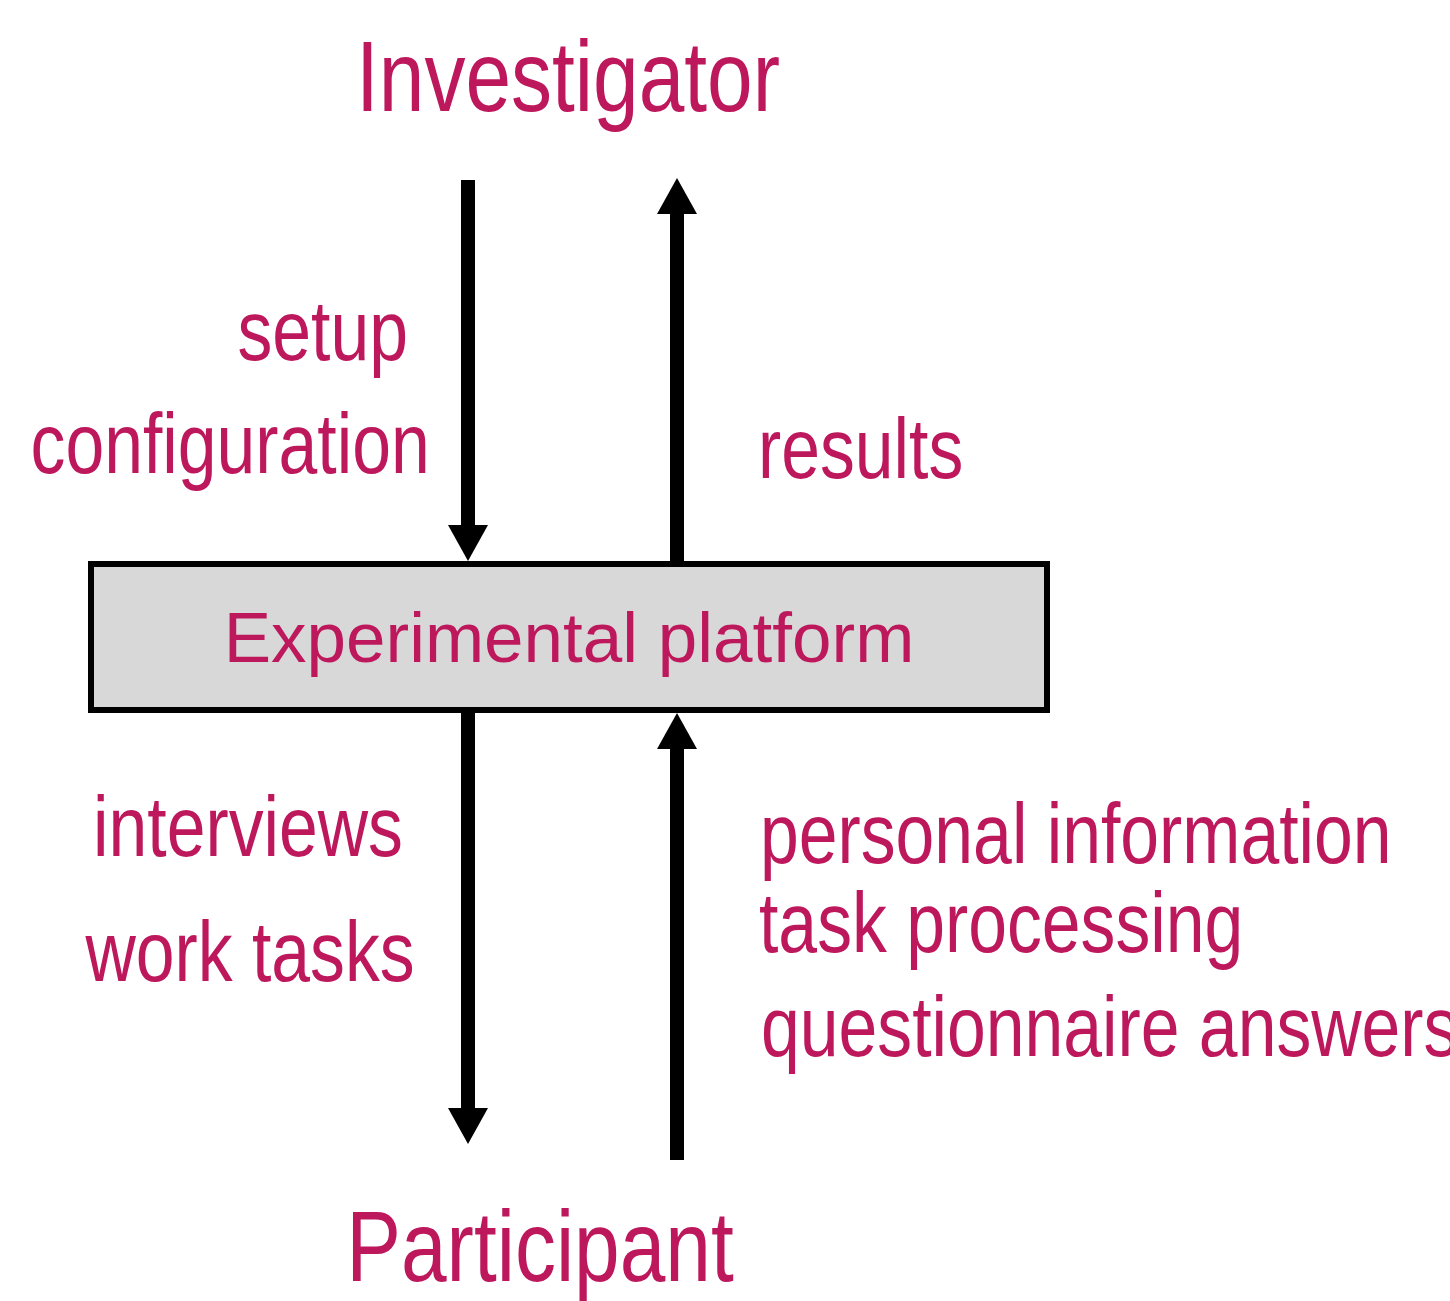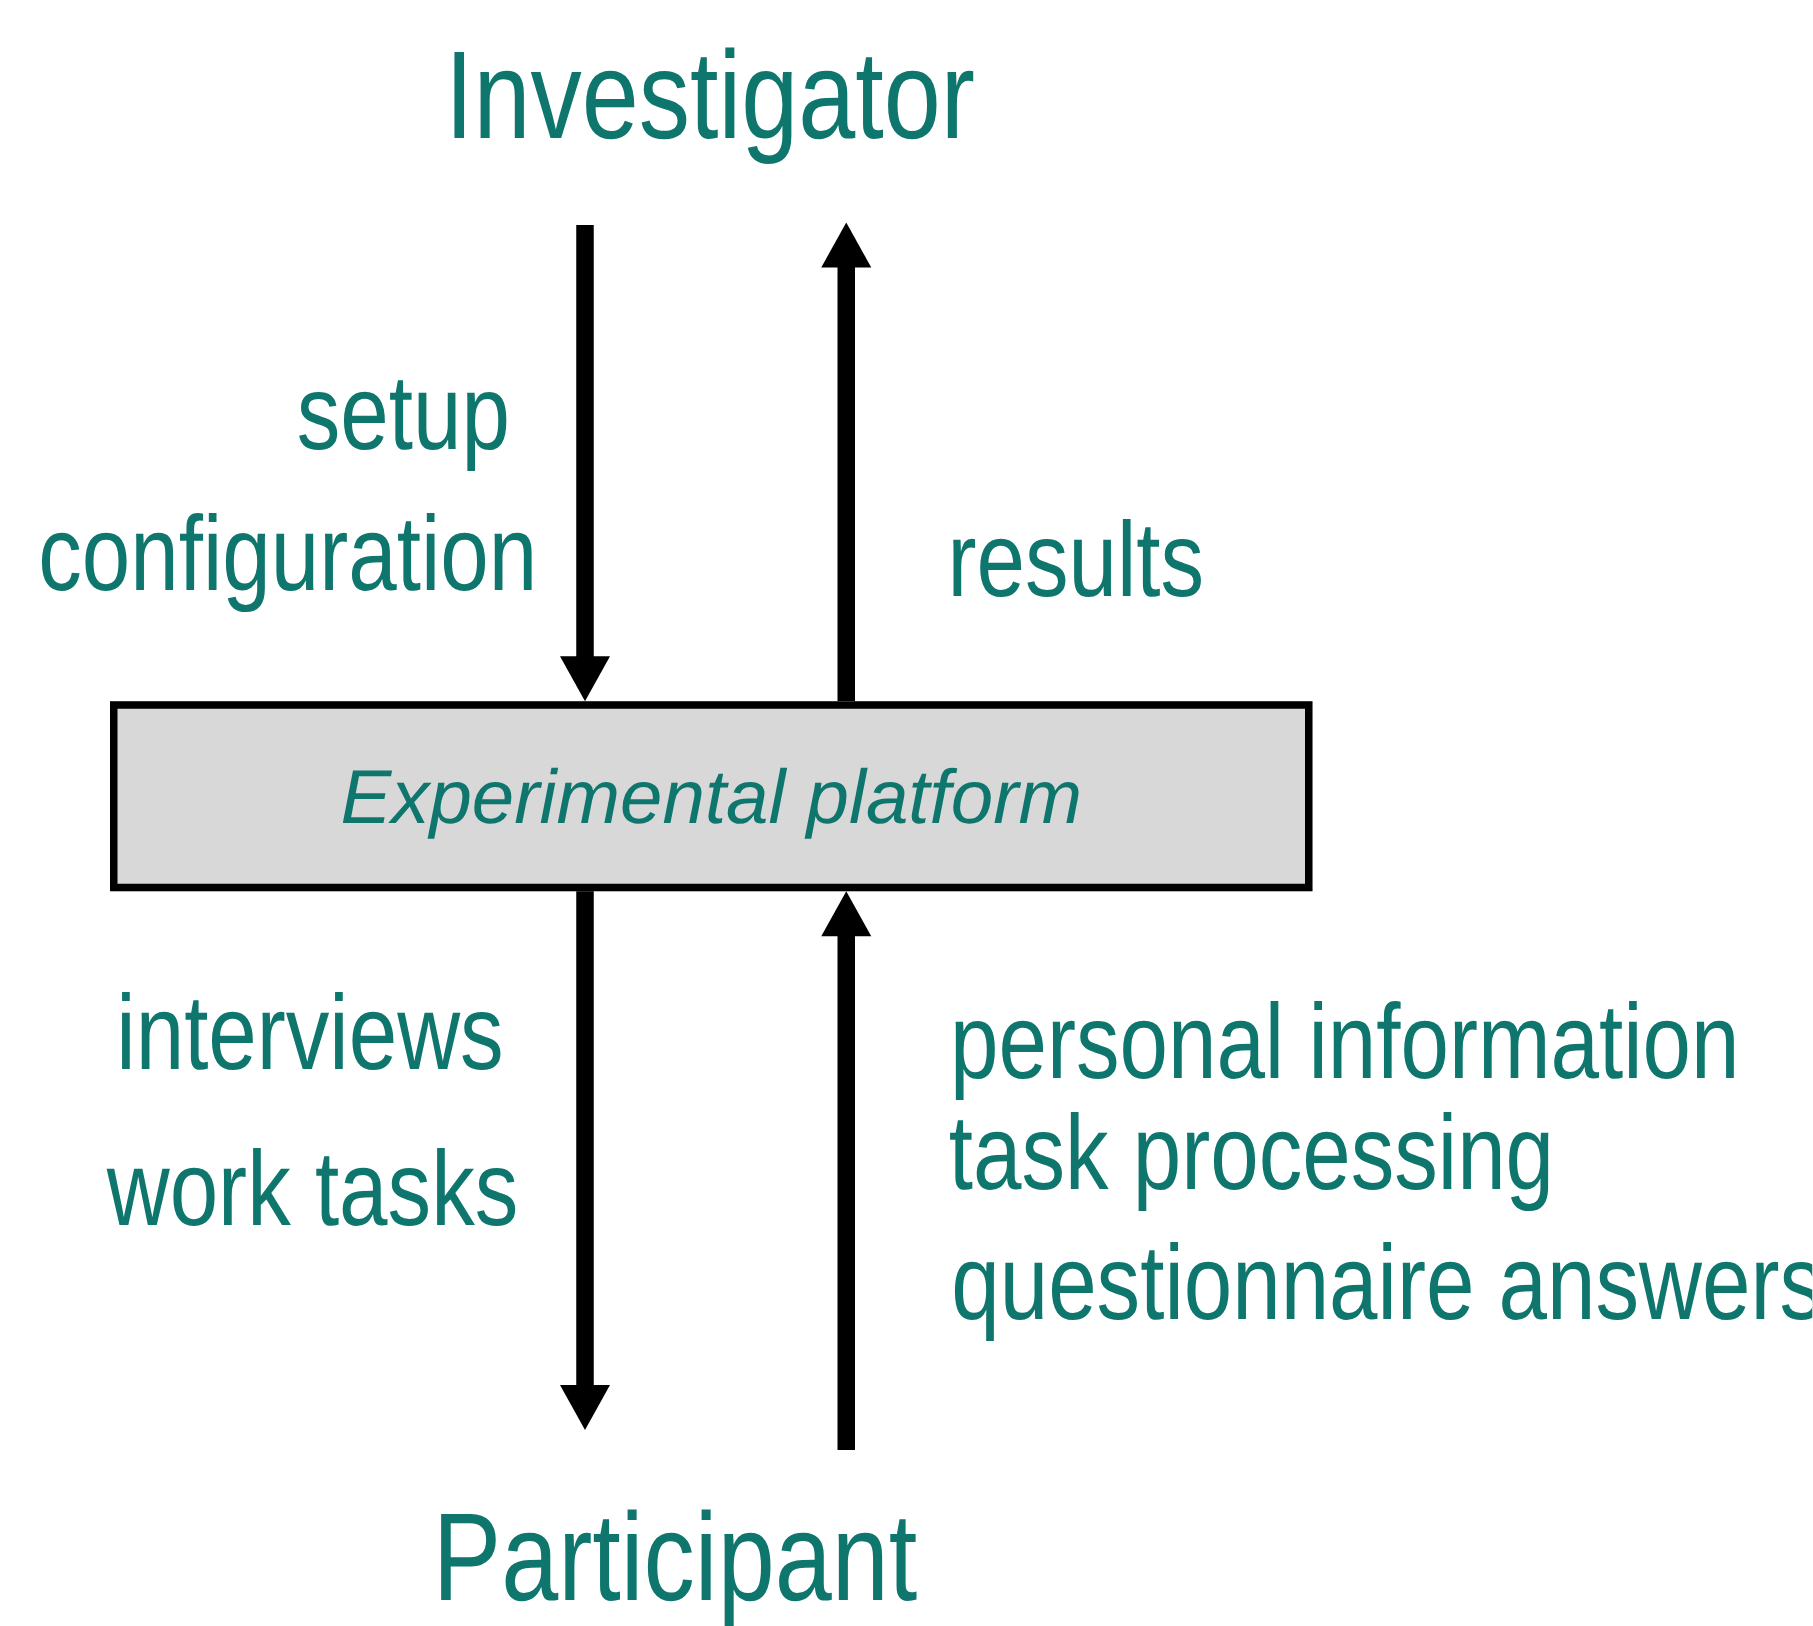"Investigator" #canvas { color: #0f766e -> #be185d }
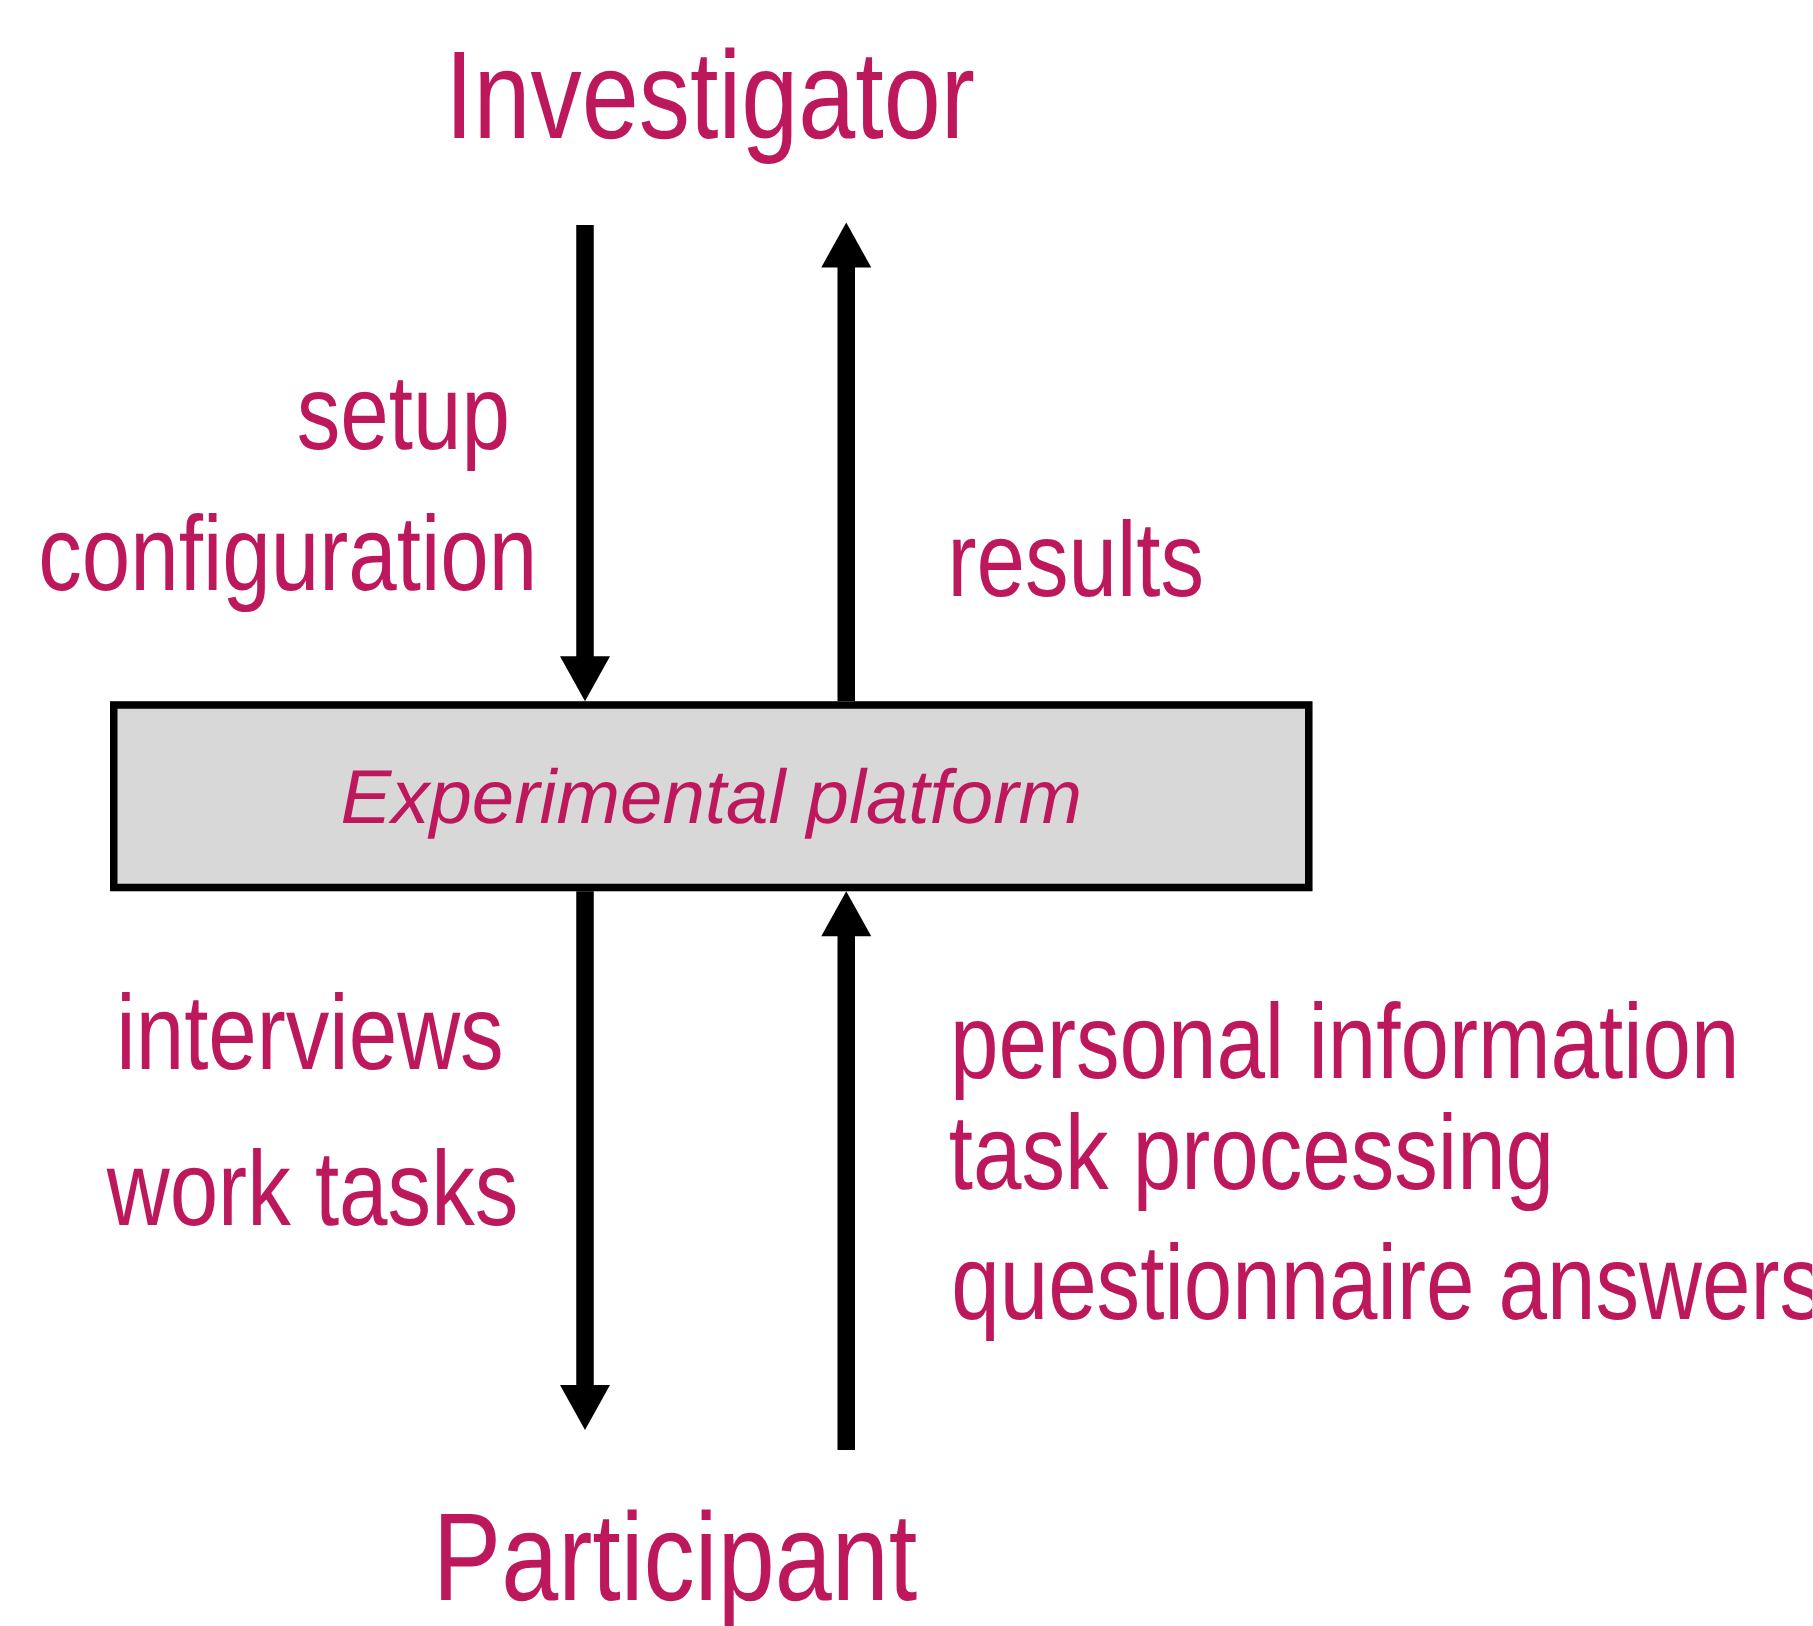"Experimental platform" #platform-box .box-text { font-size: 61px -> 71px; font-style: italic -> none }
